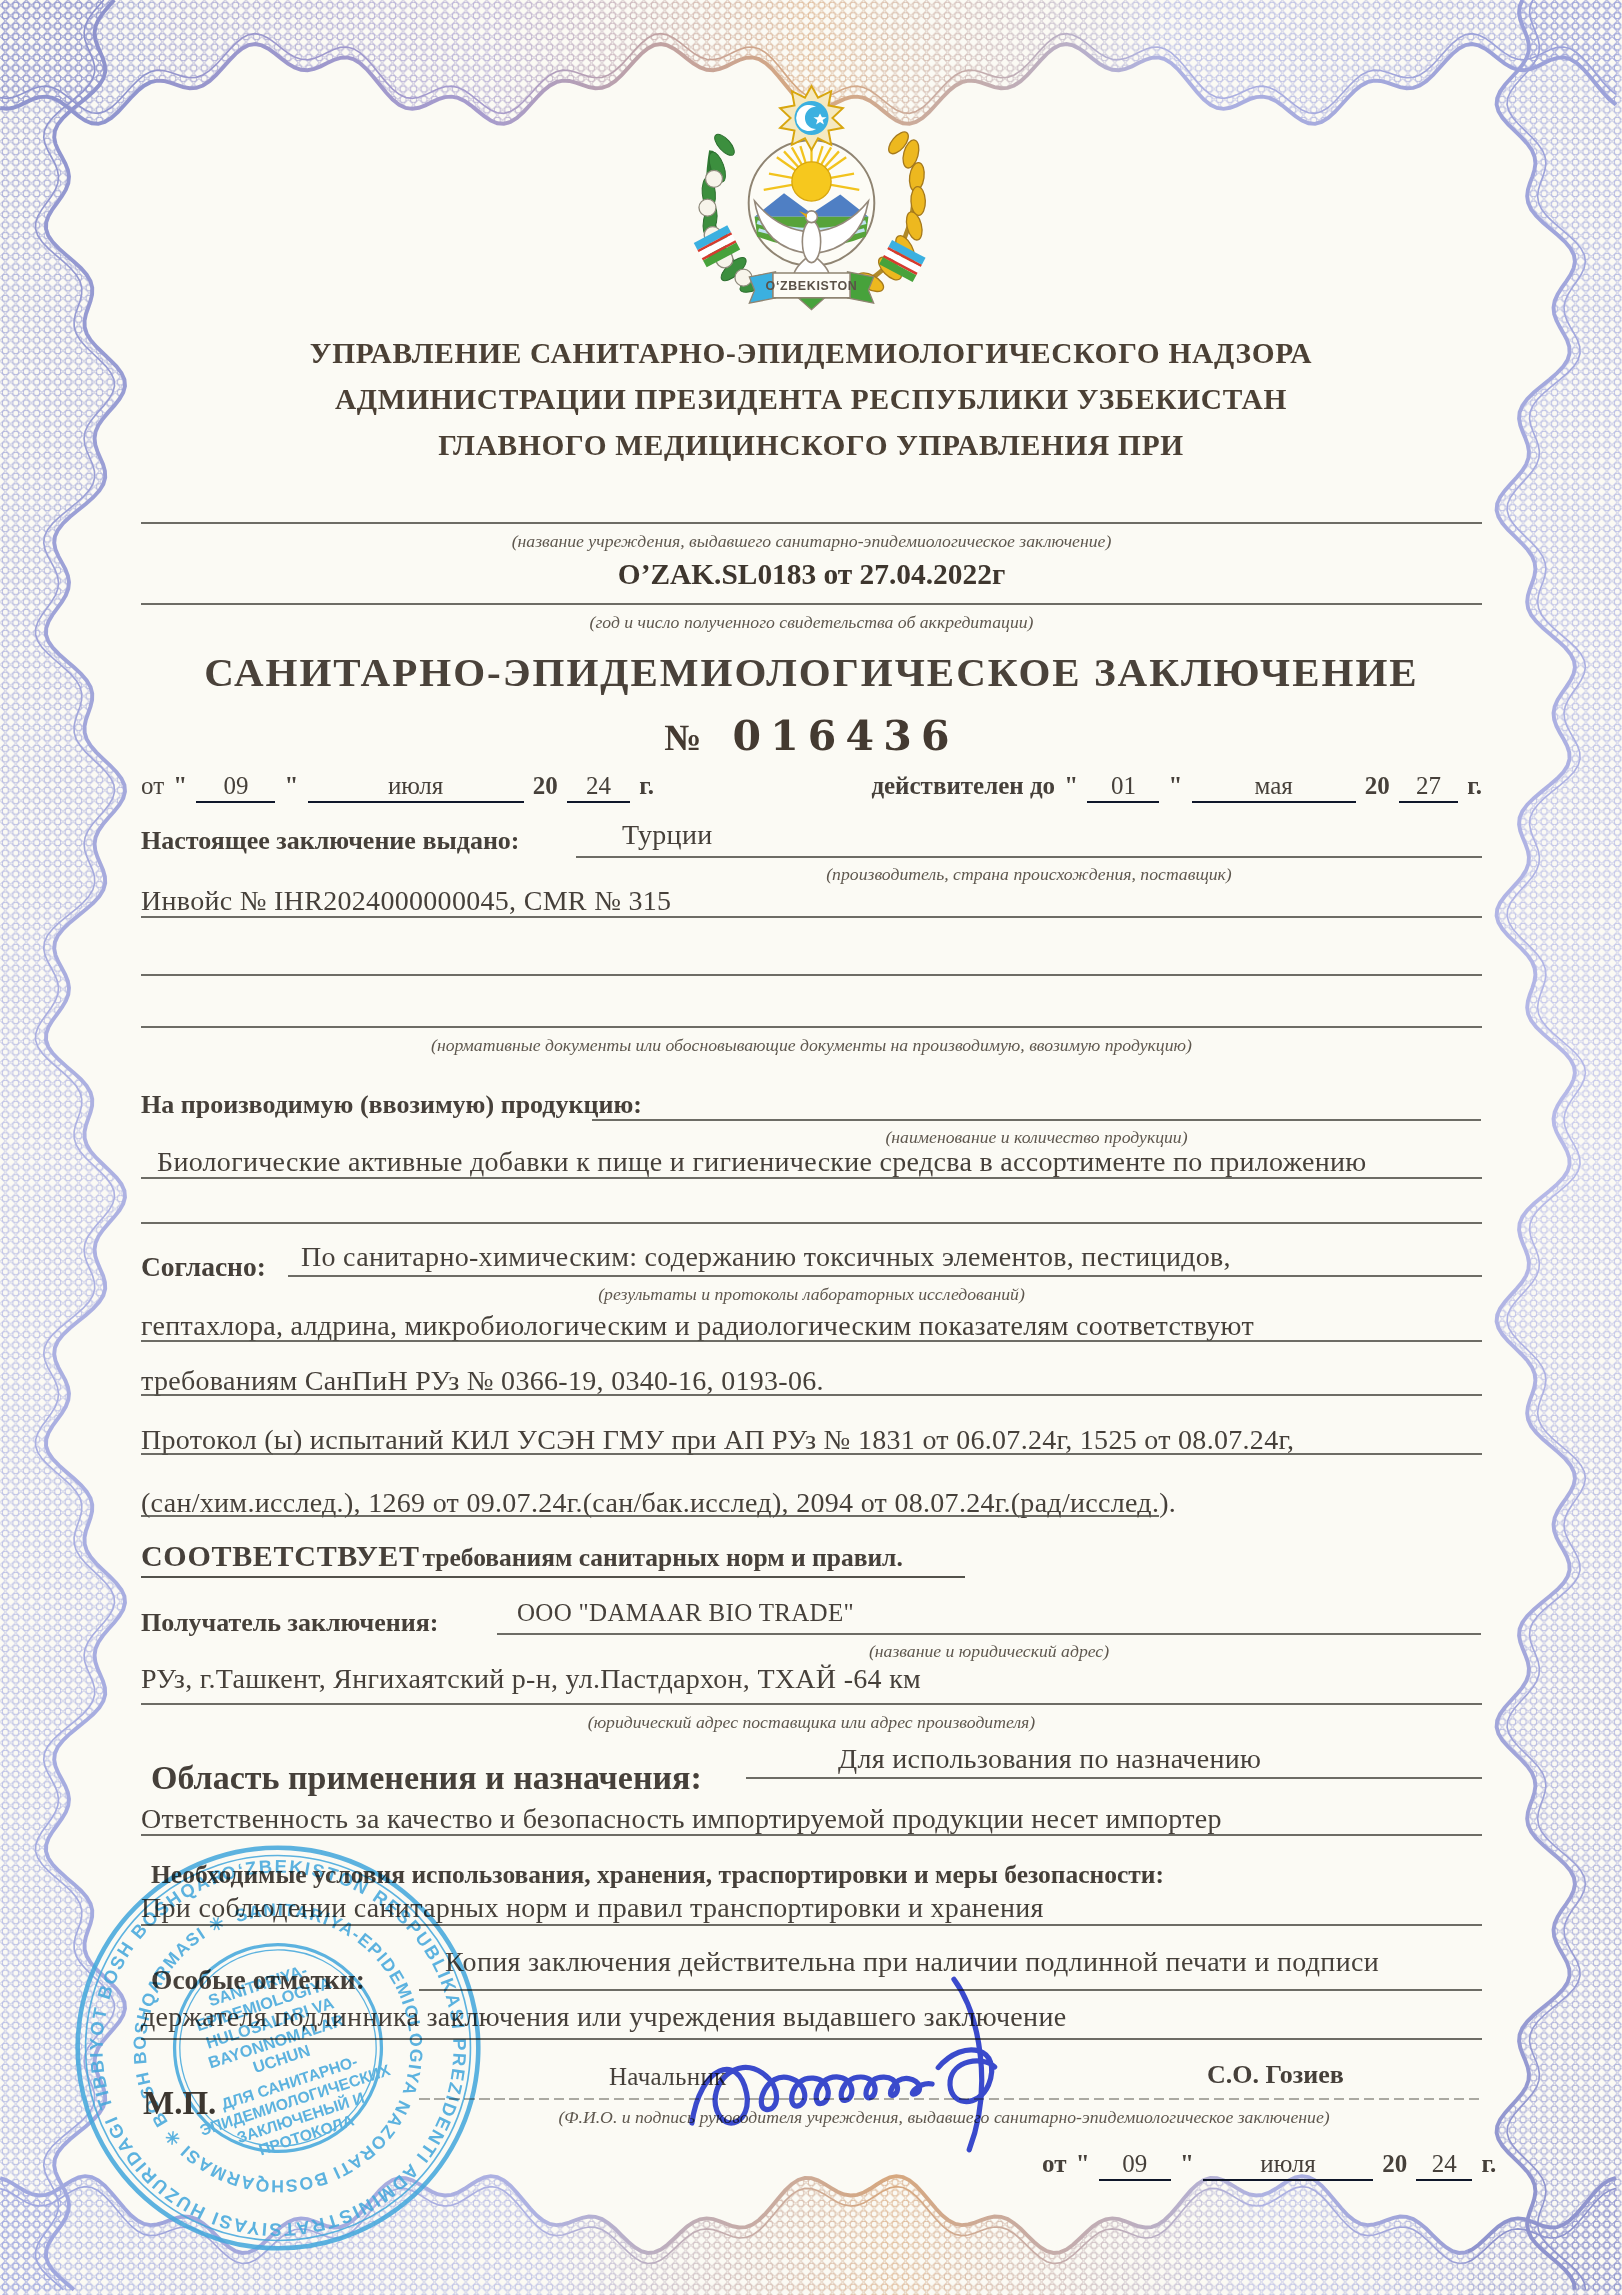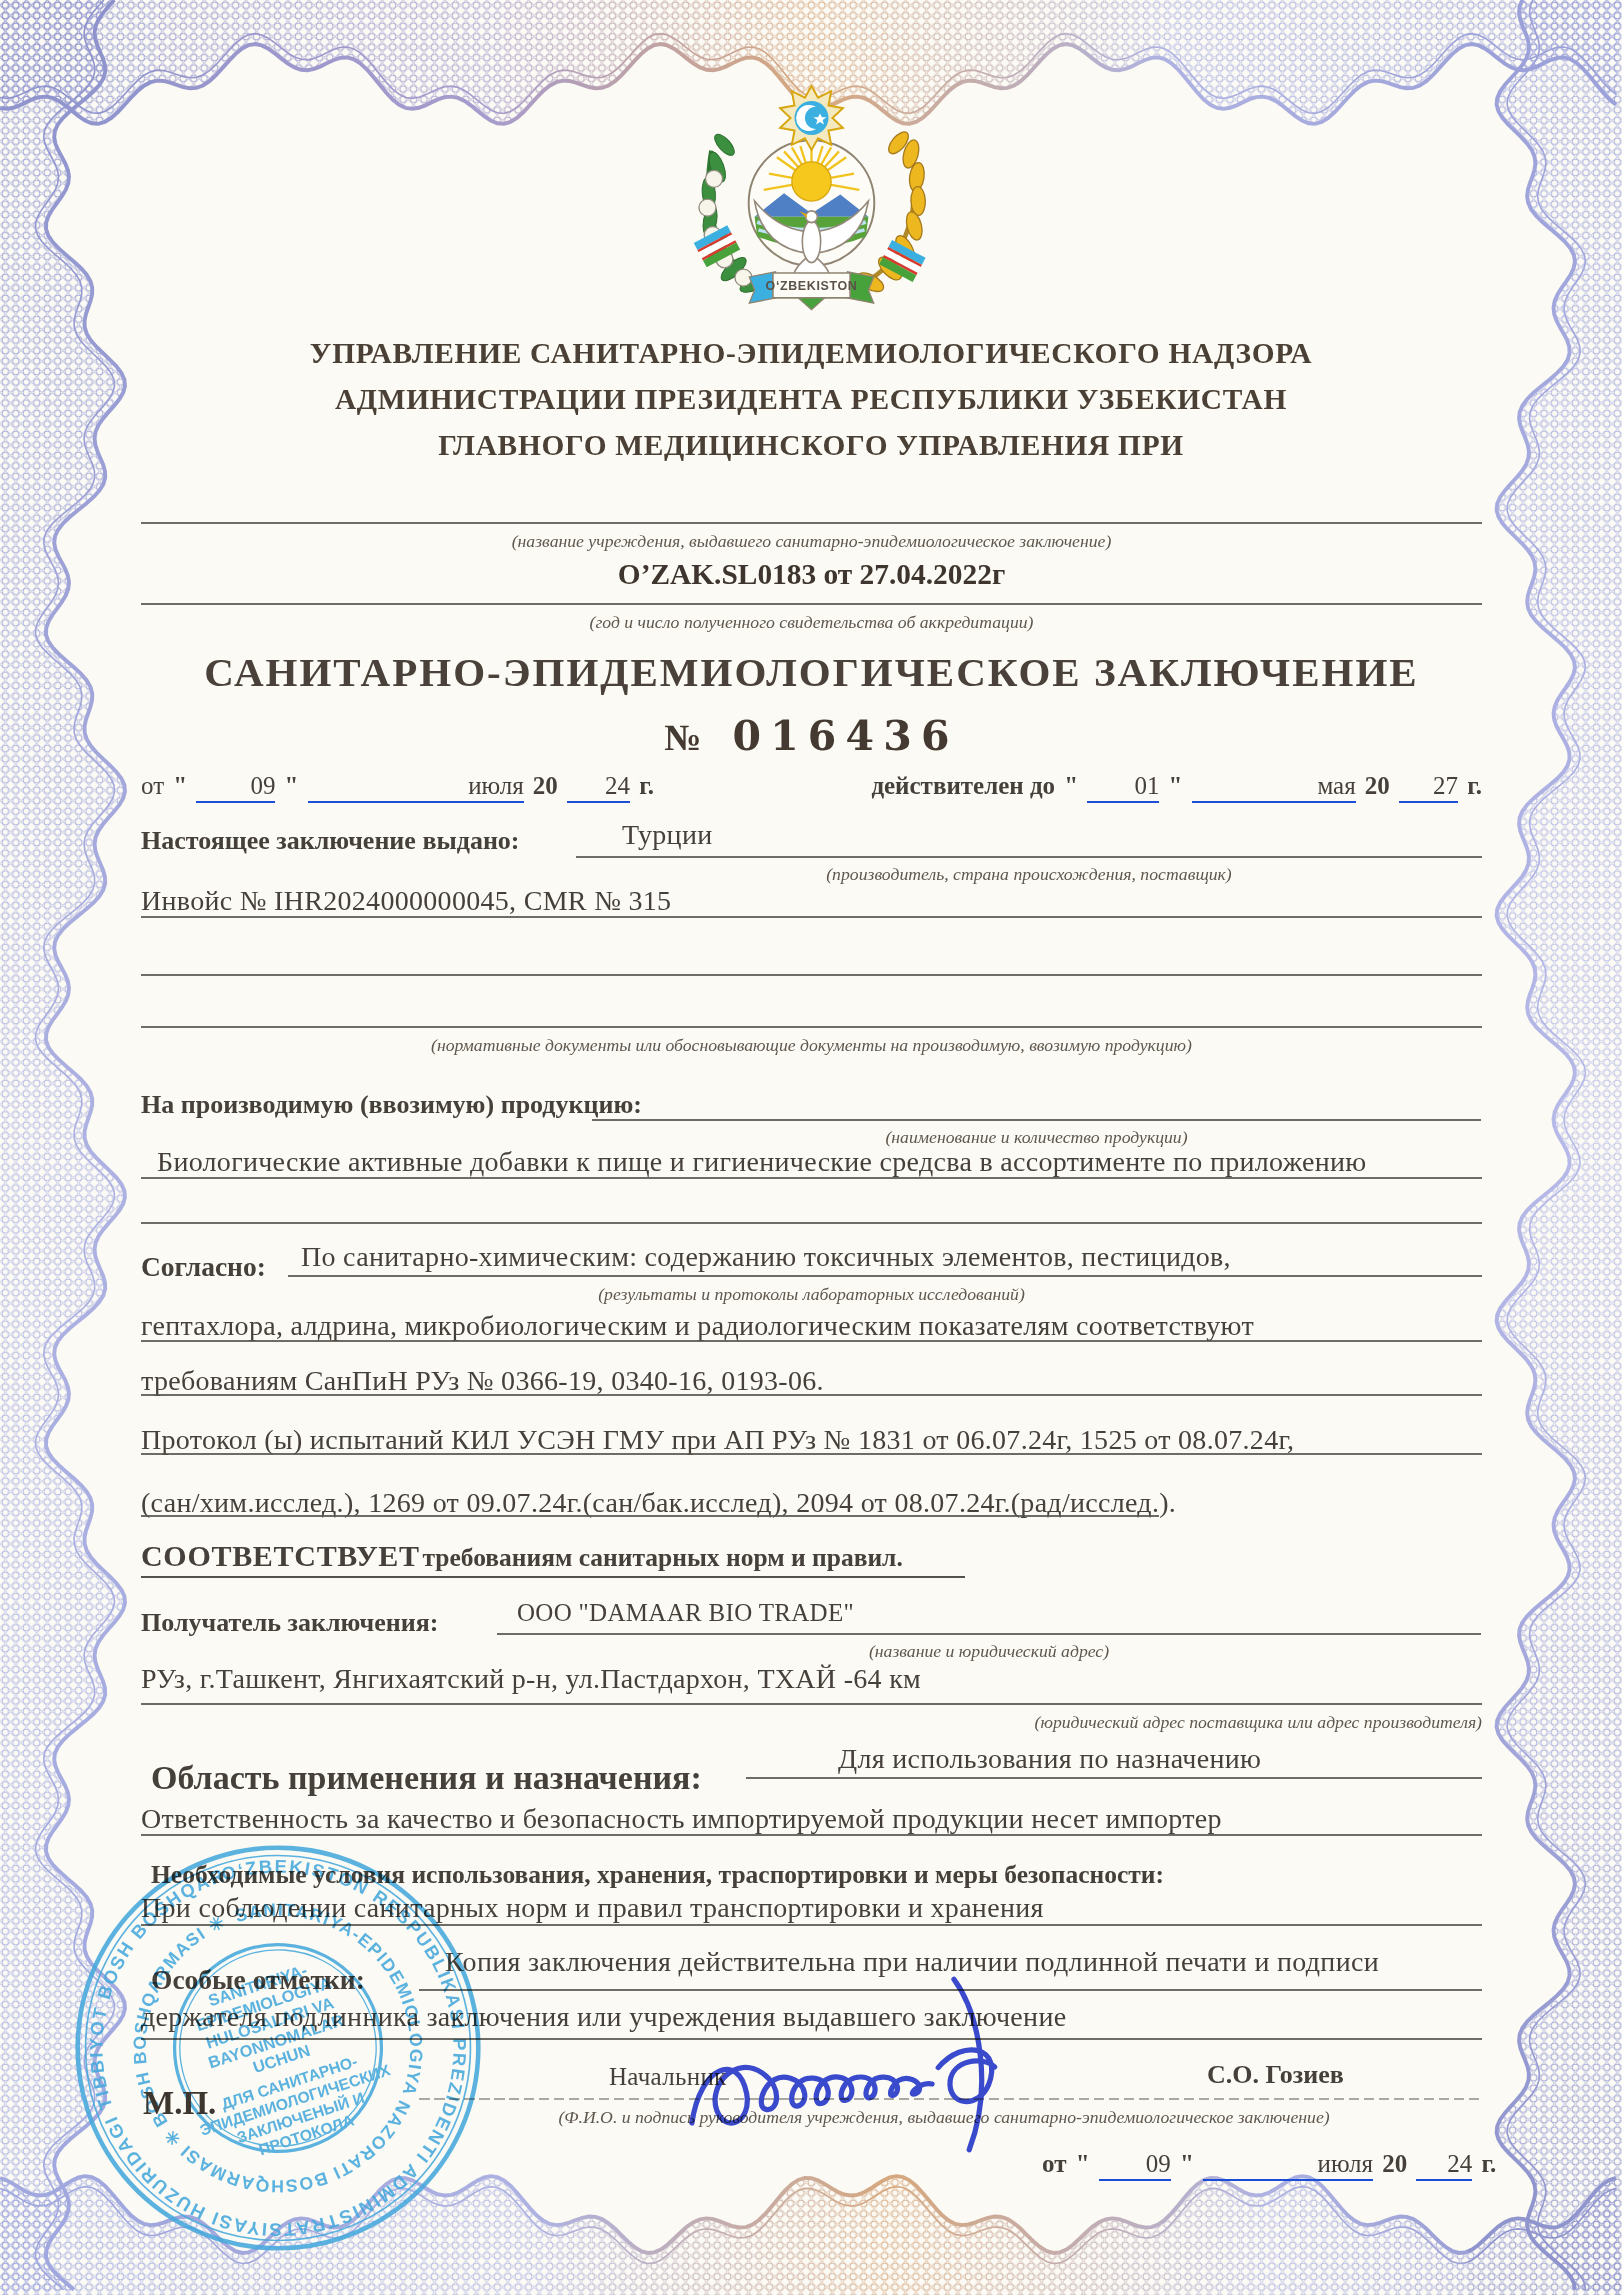"09" .slot { border-bottom: 2px solid #1d4ed8 -> 2px solid #0f172a; text-align: right -> center }
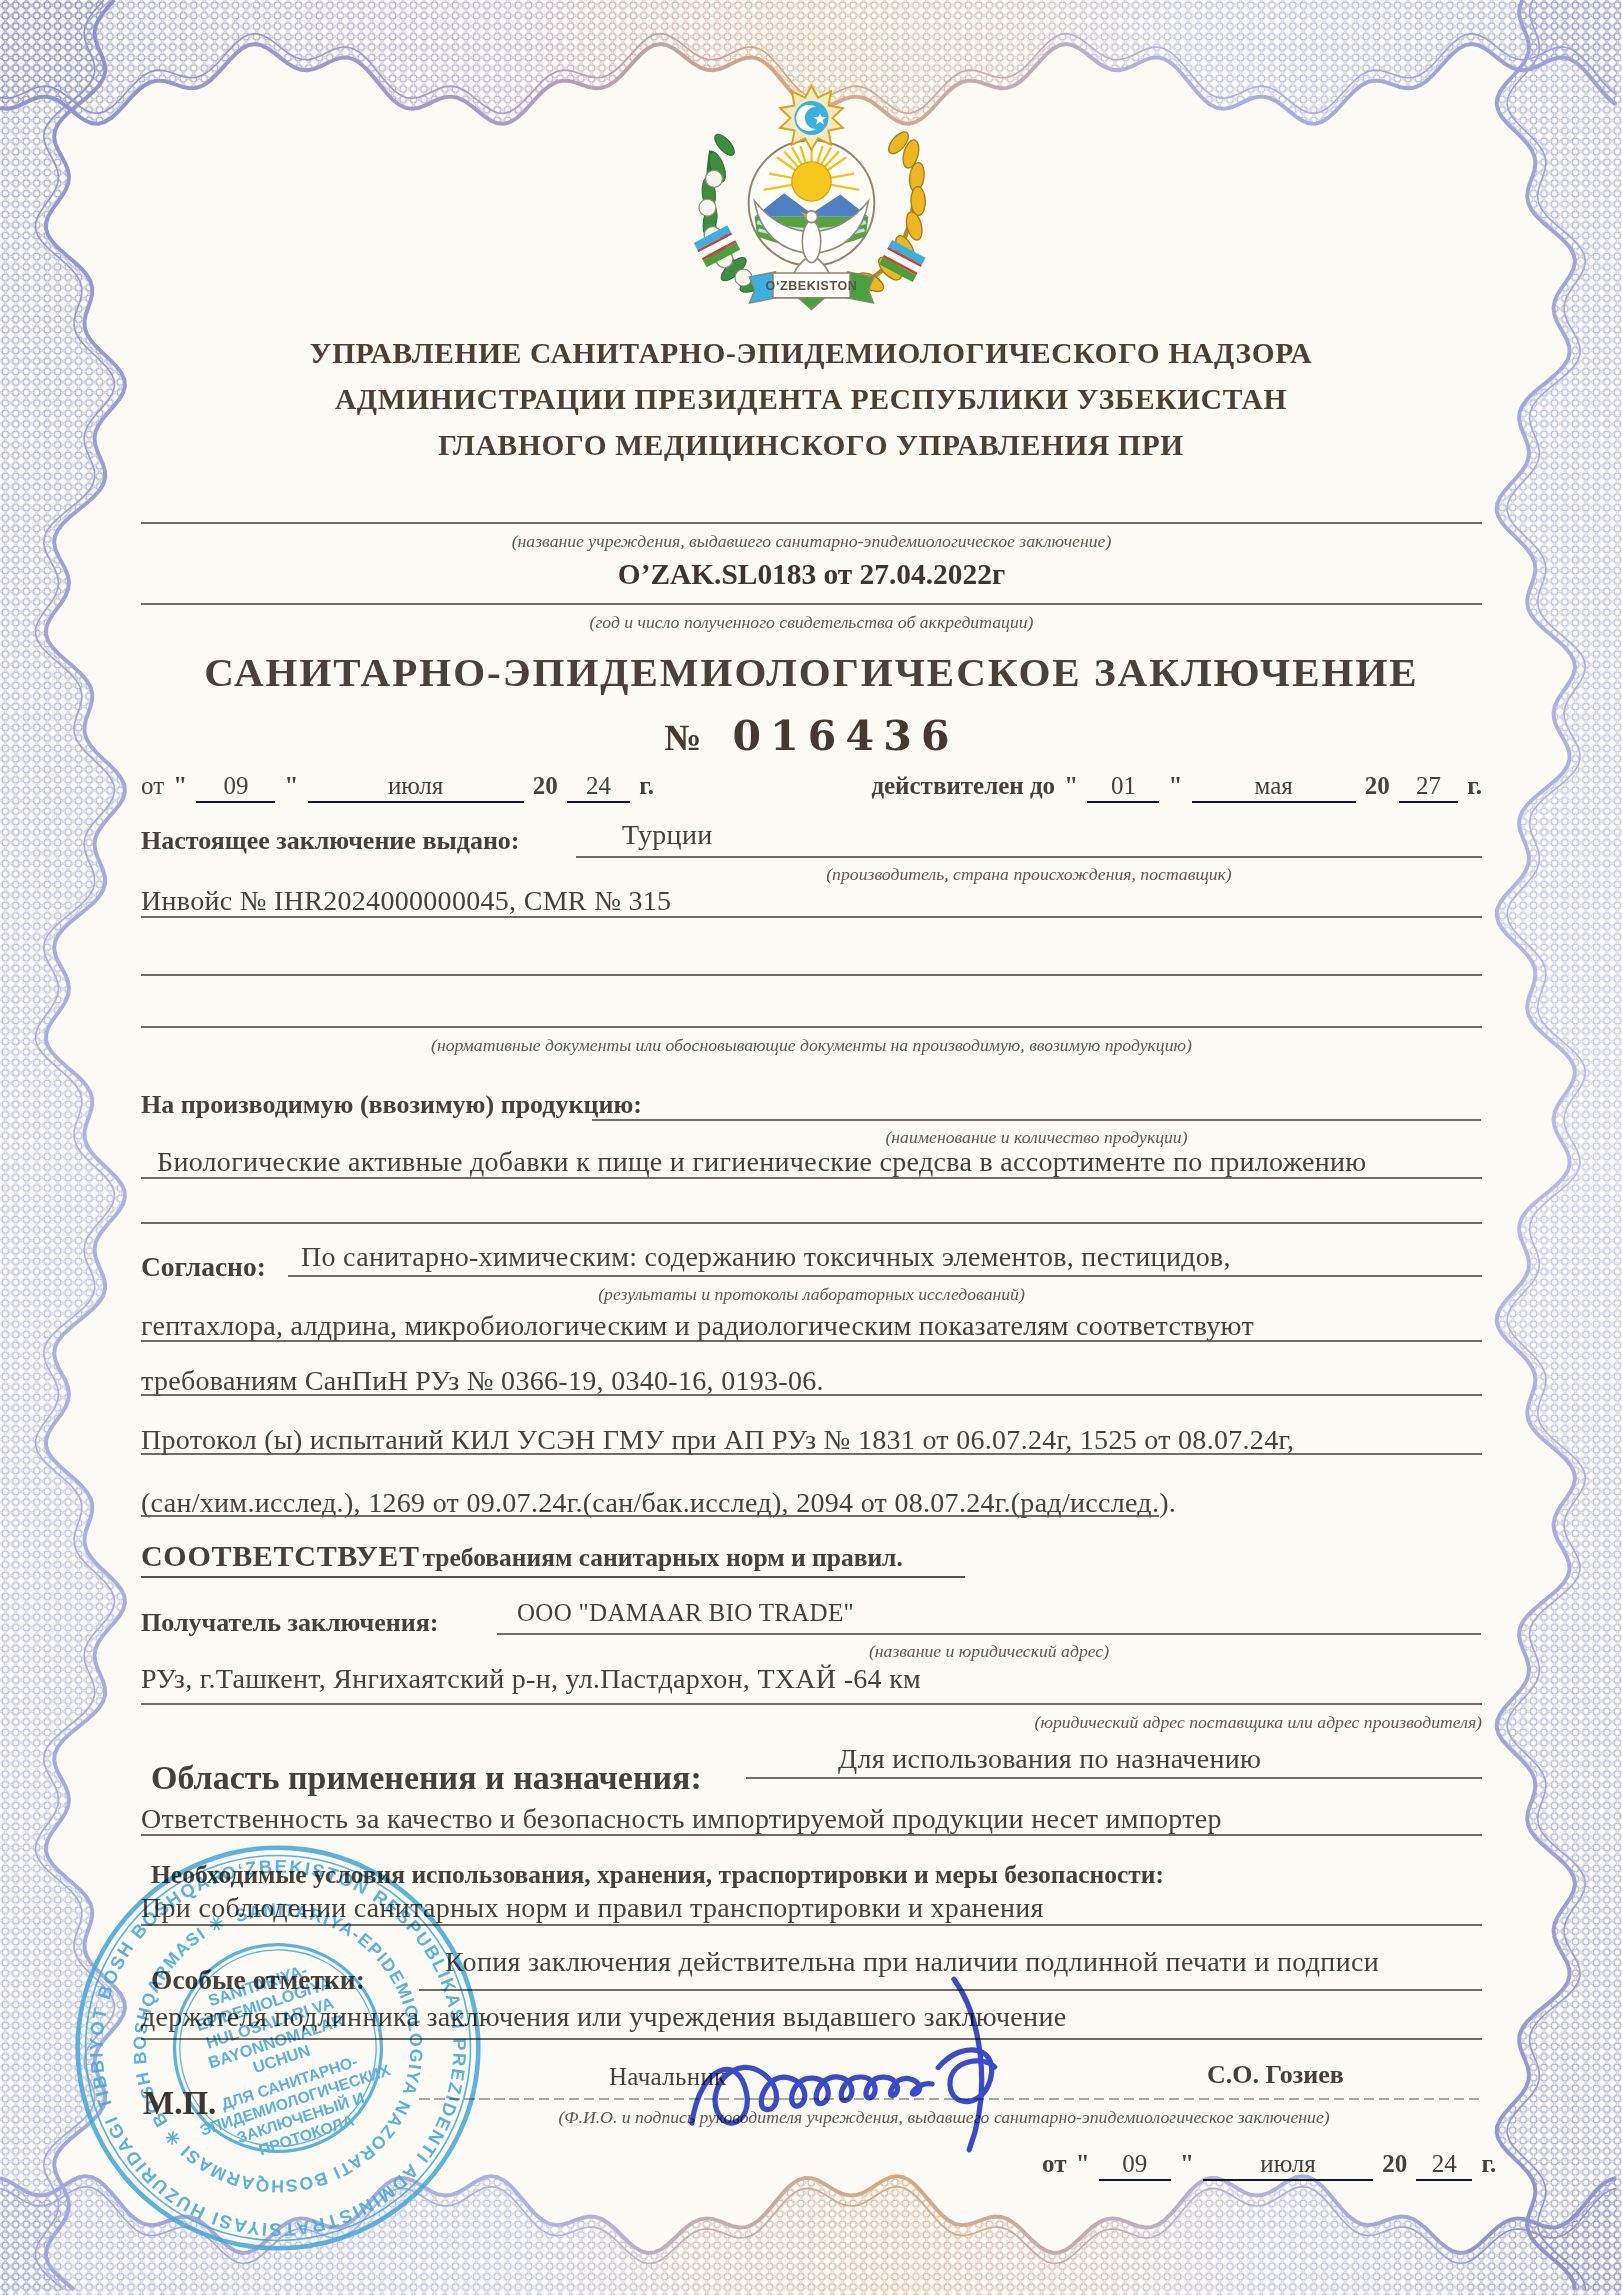"(юридический адрес поставщика или адрес" div.abs { text-align: right -> none }
